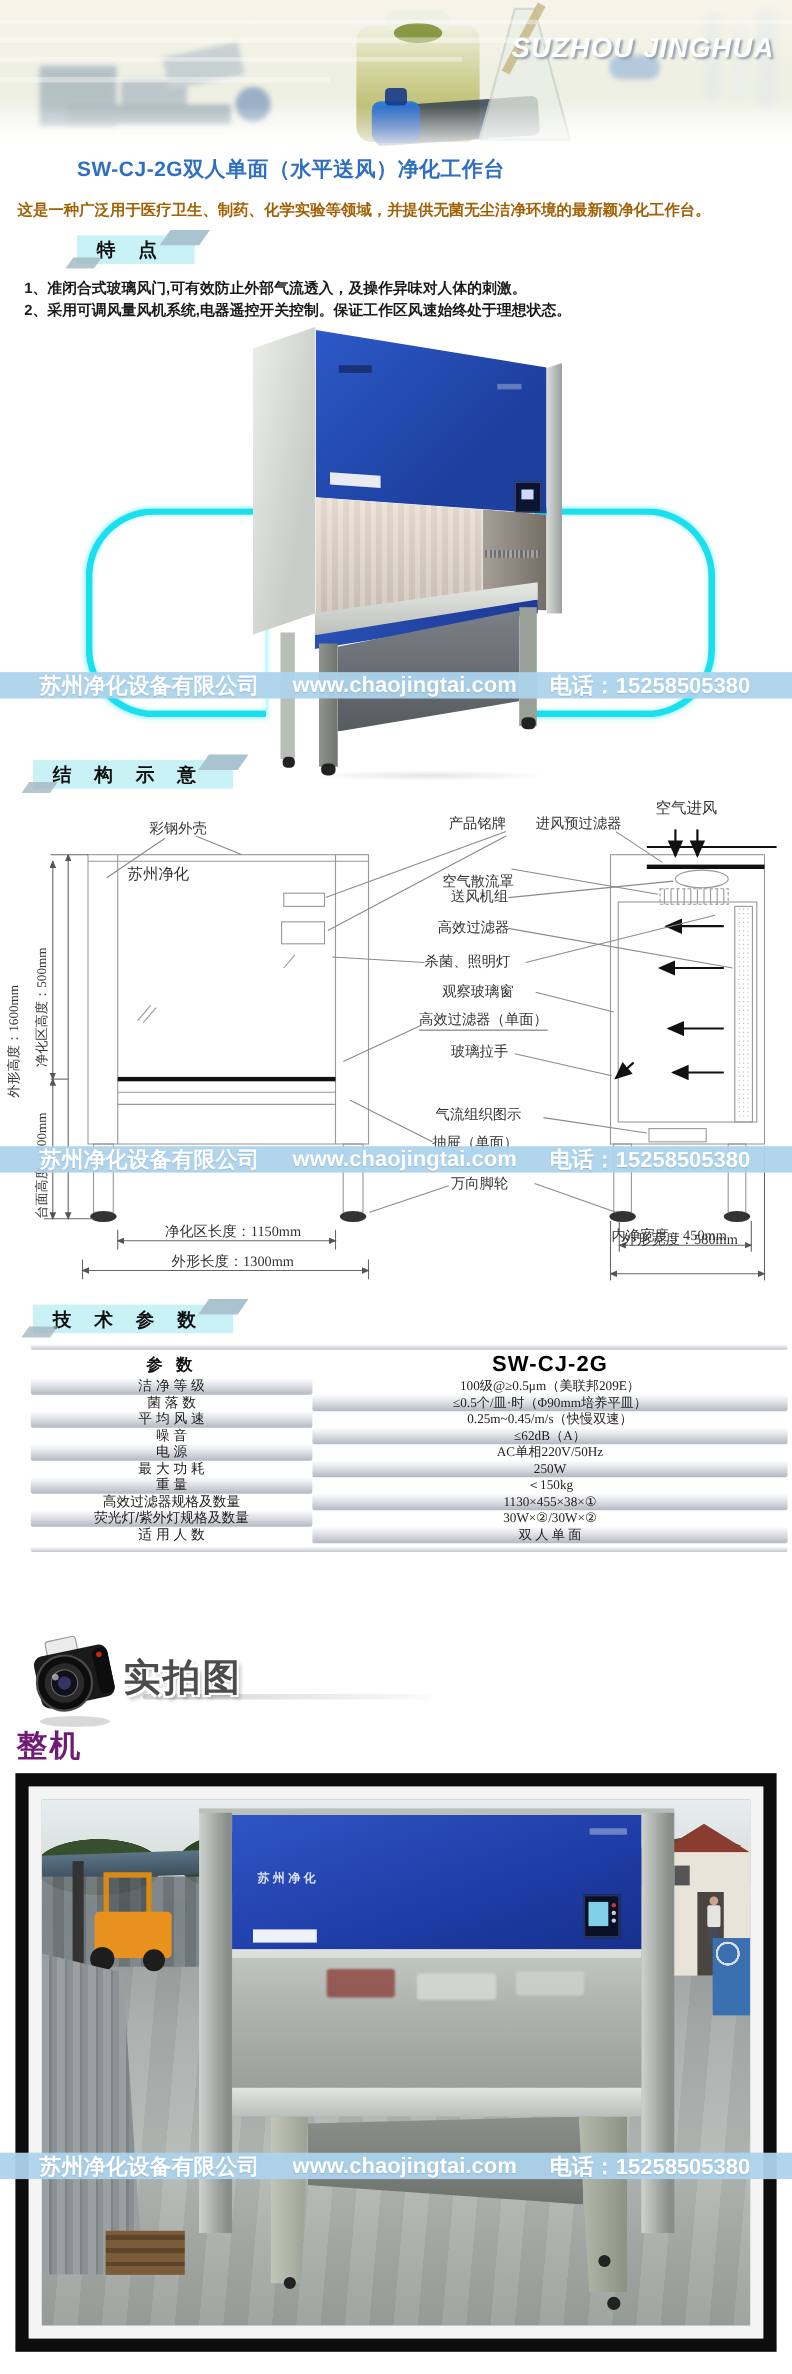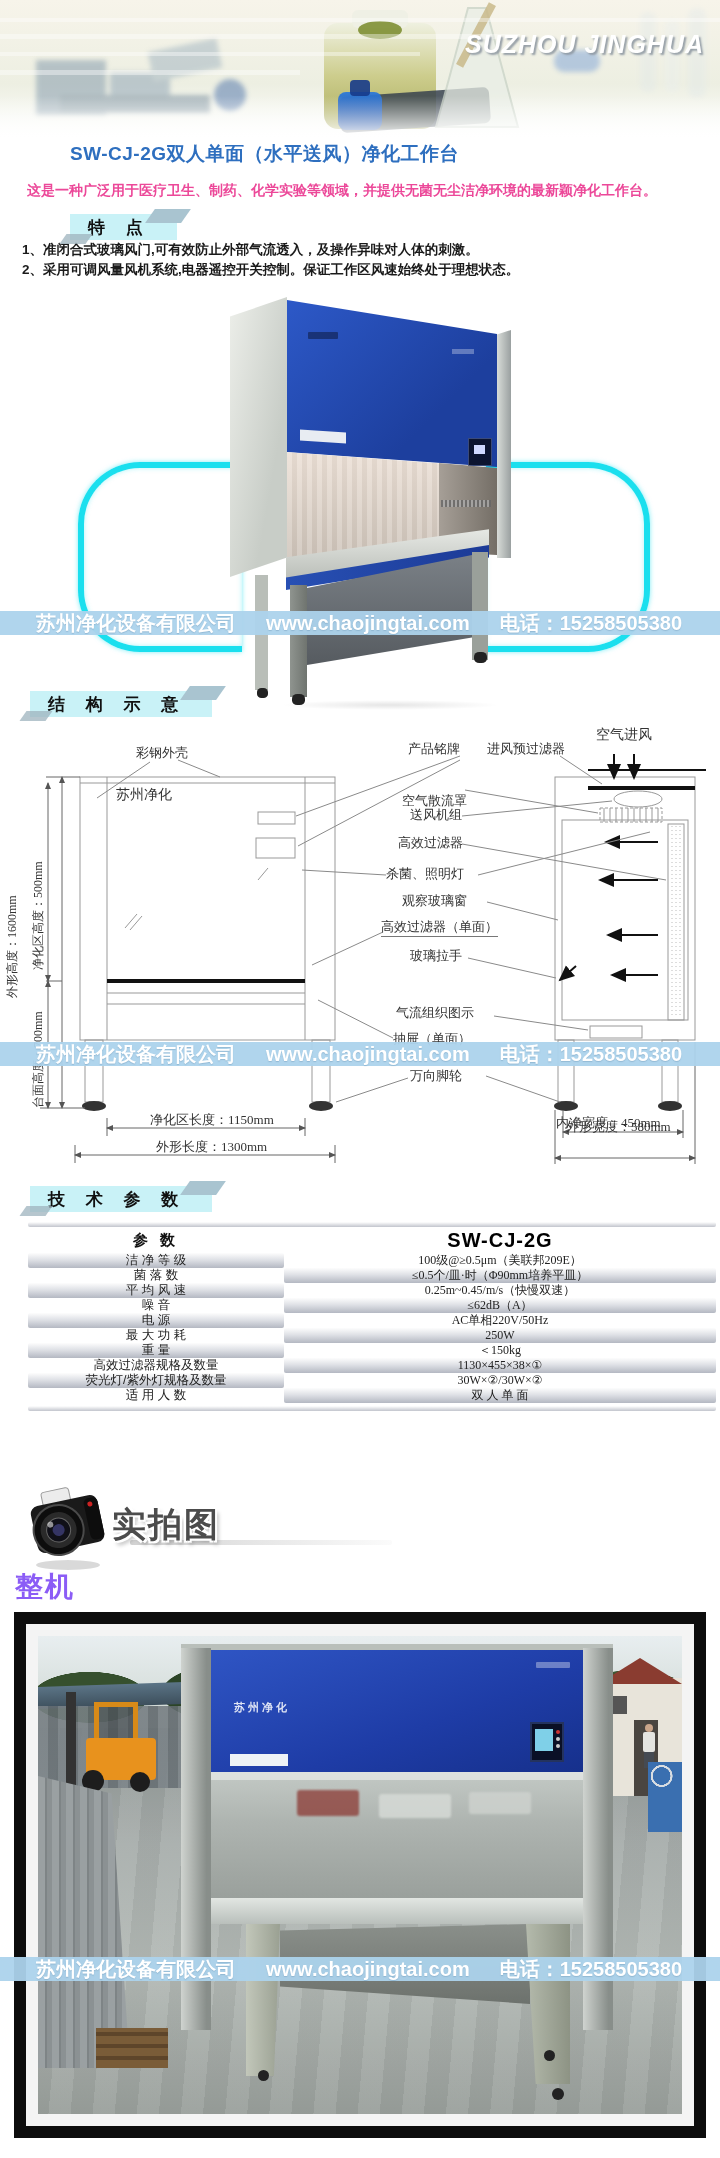"这是一种广泛用于医疗卫生、制药、化学实验等领域，并提供无菌无尘洁净环境的最新颖净" .page-desc { color: #ec4899 -> #a16207; left: 27px -> 16px }
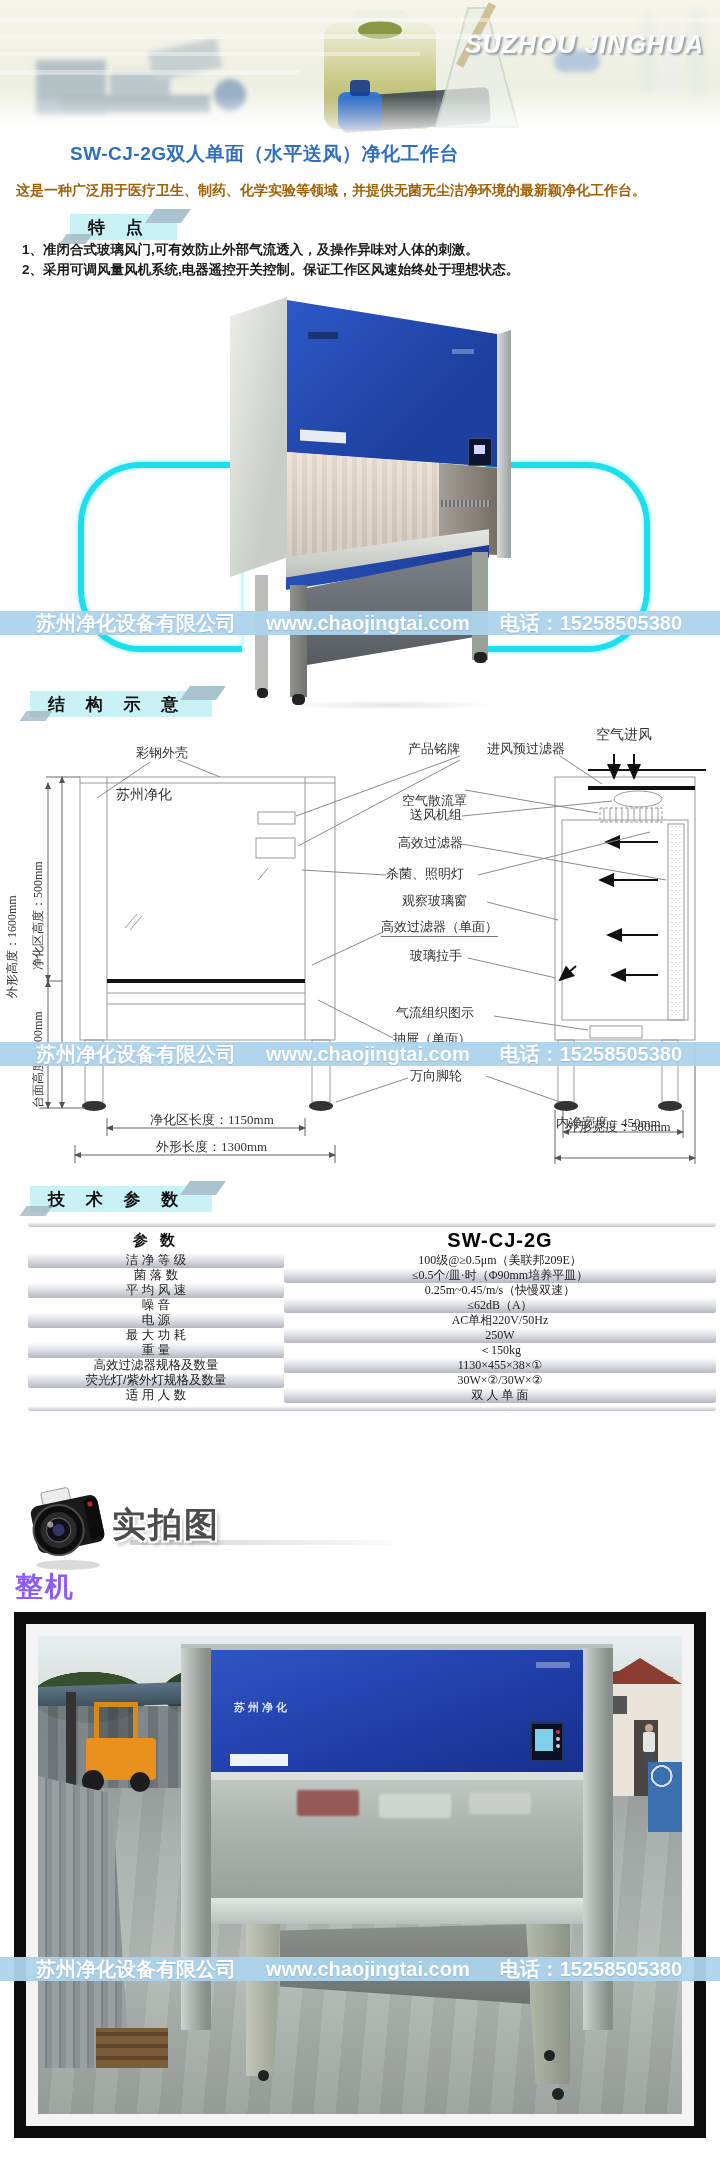"1、准闭合式玻璃风门,可有效防止外部气流透入，及操作异味对人体的刺激。" .feature-item { margin-top: none -> 12px }
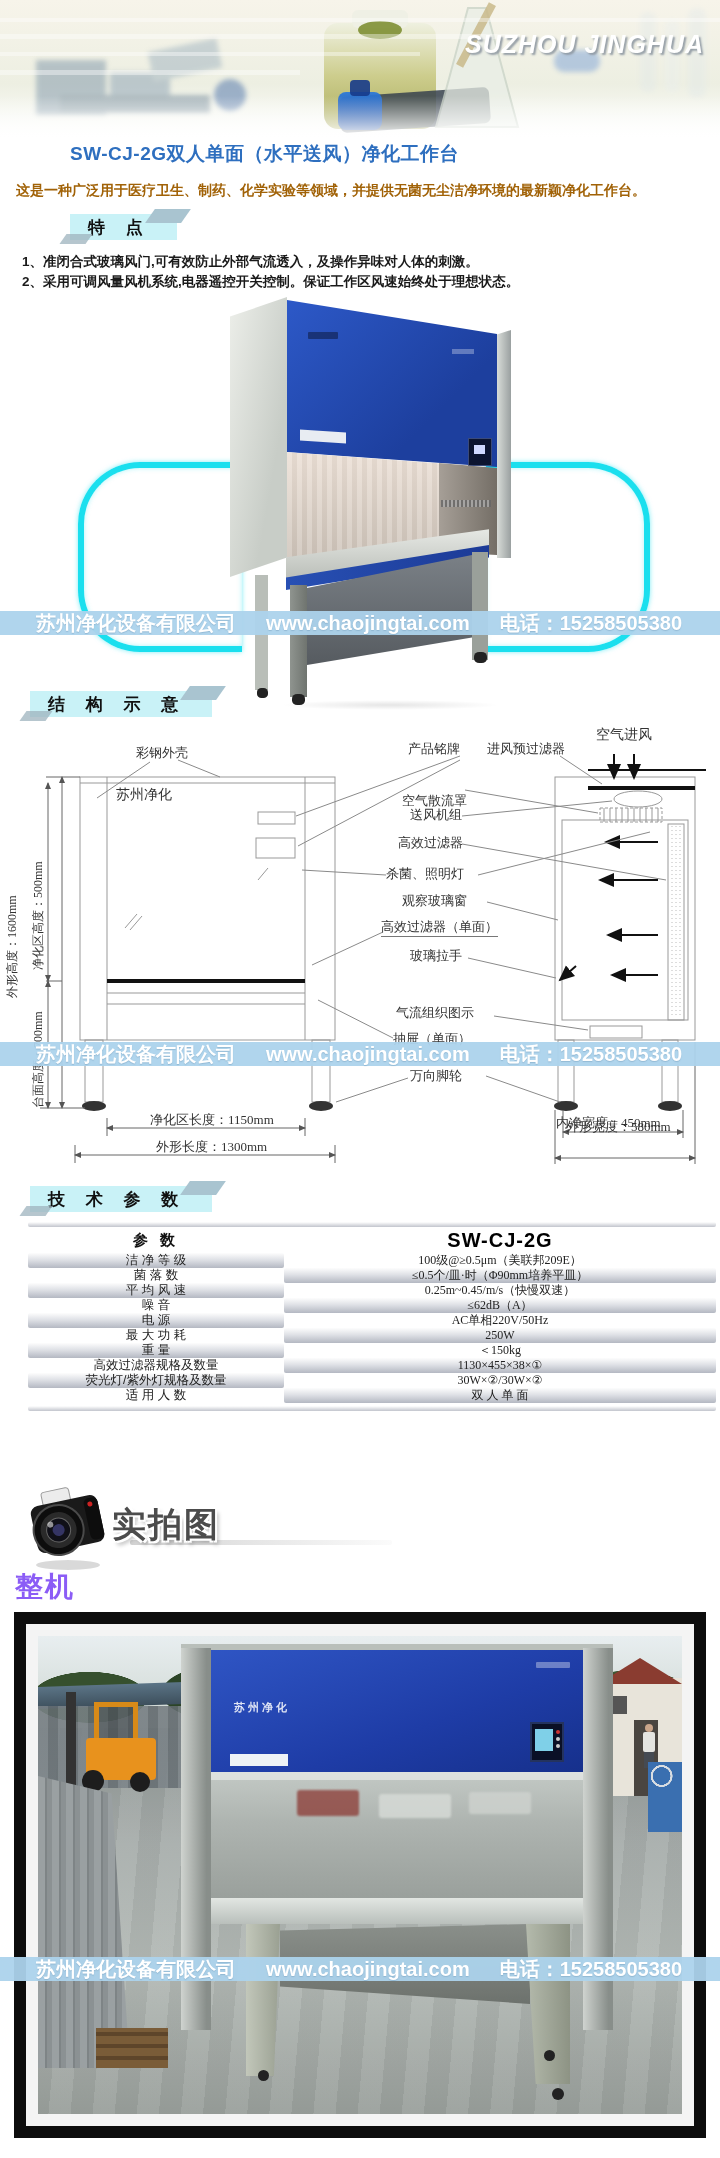"整机" .whole-label { color: #8b5cf6 -> #701a75 }
